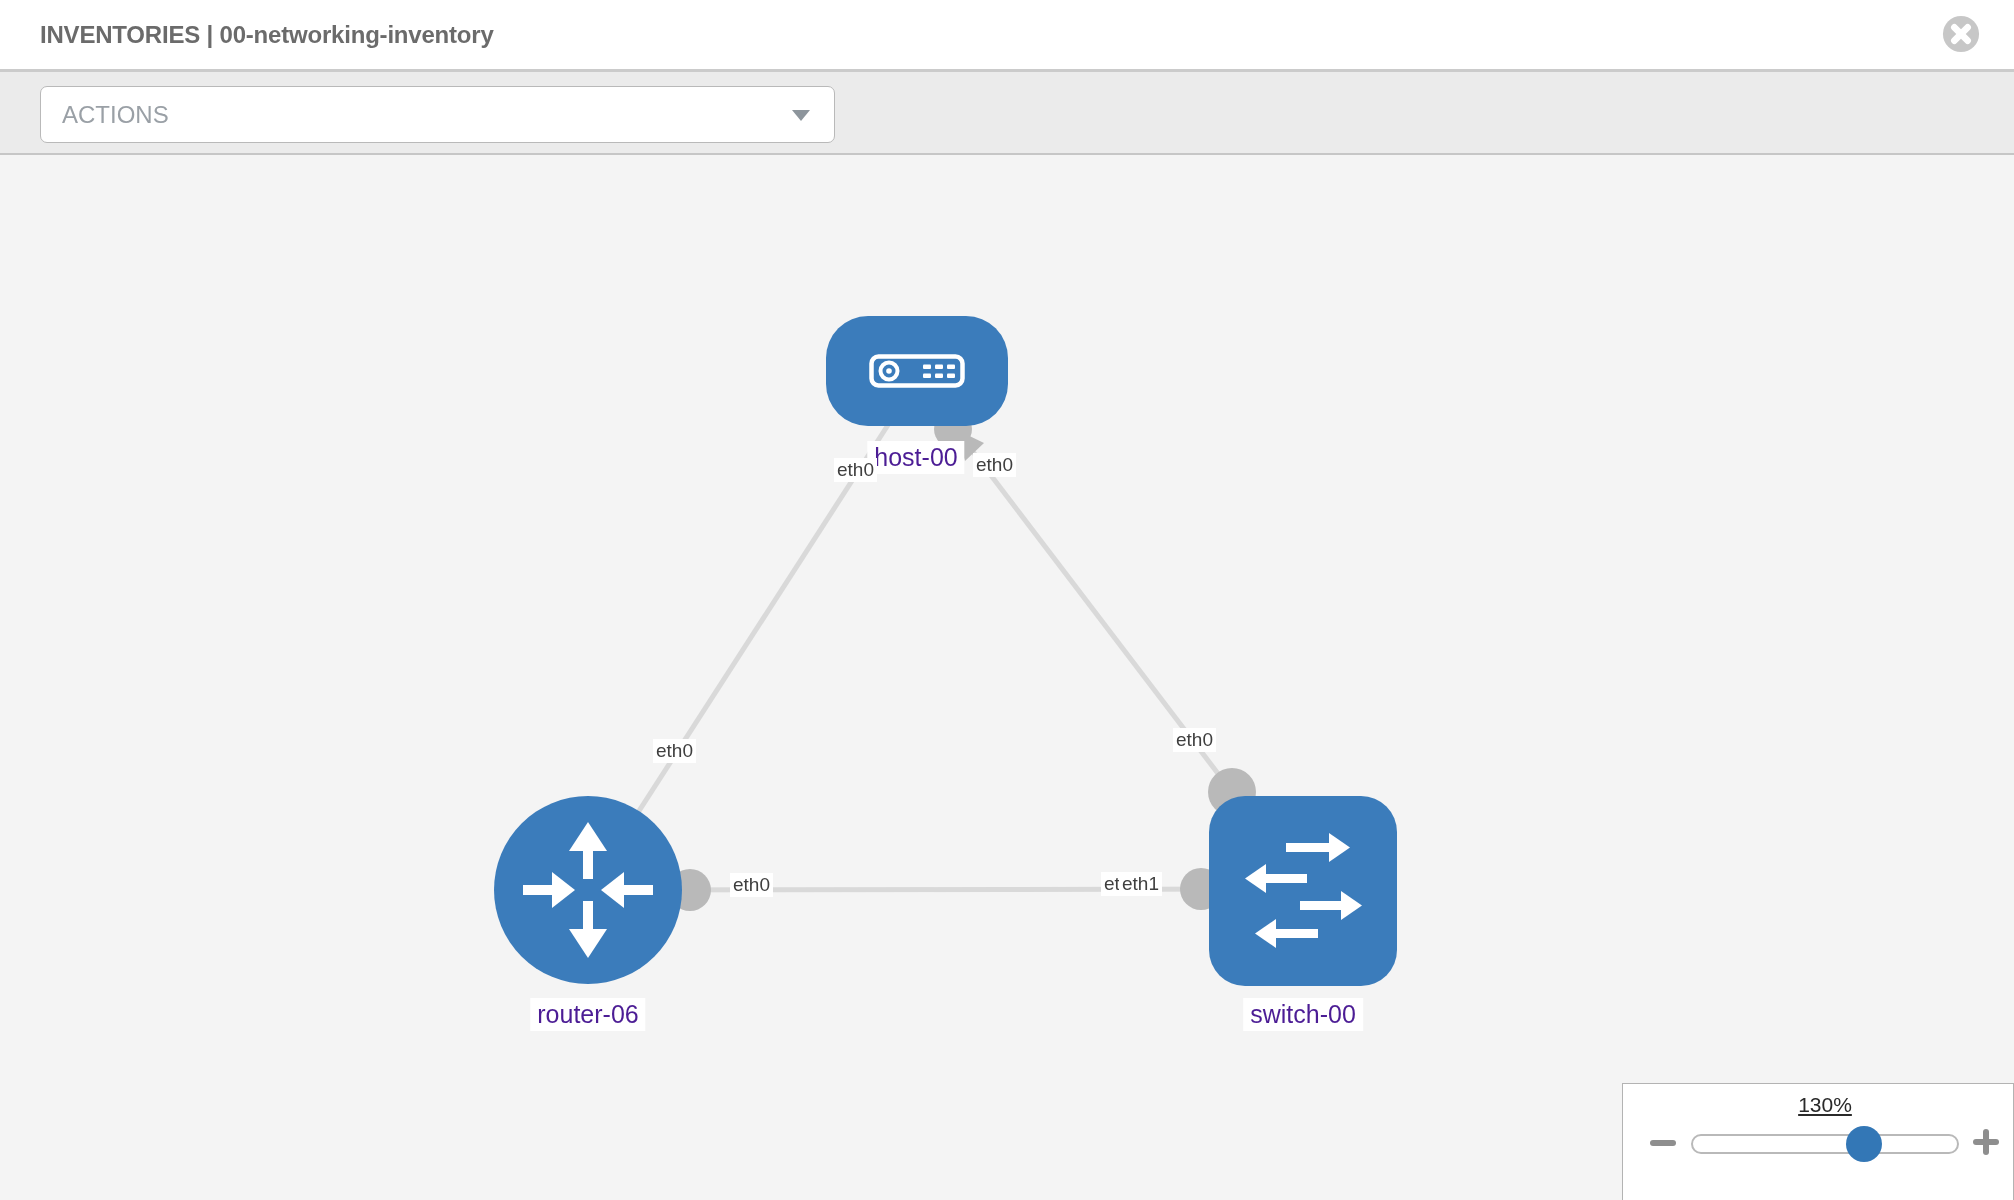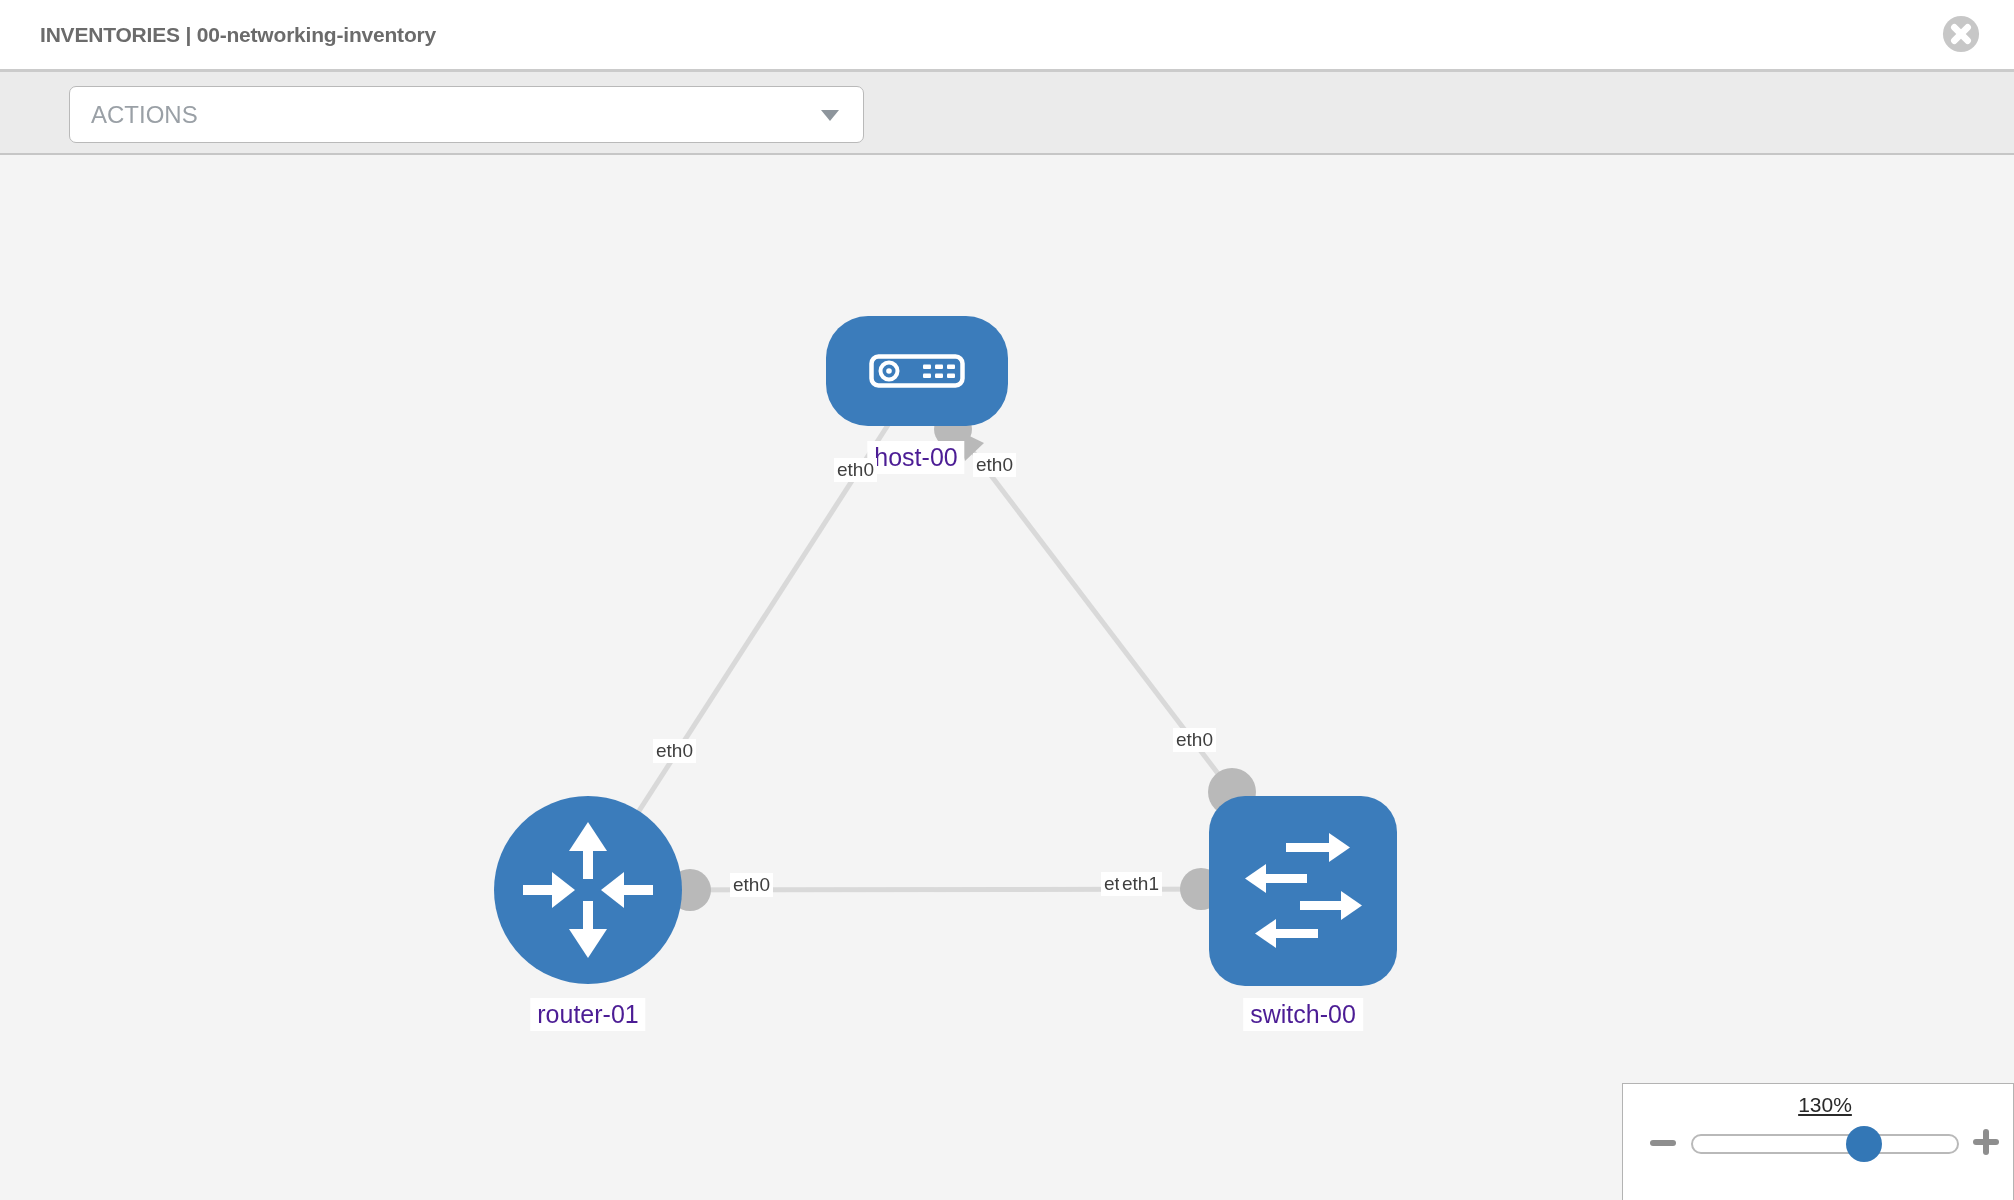"INVENTORIES | 00-networking-inventory" .page-title { font-size: 21px -> 24px }
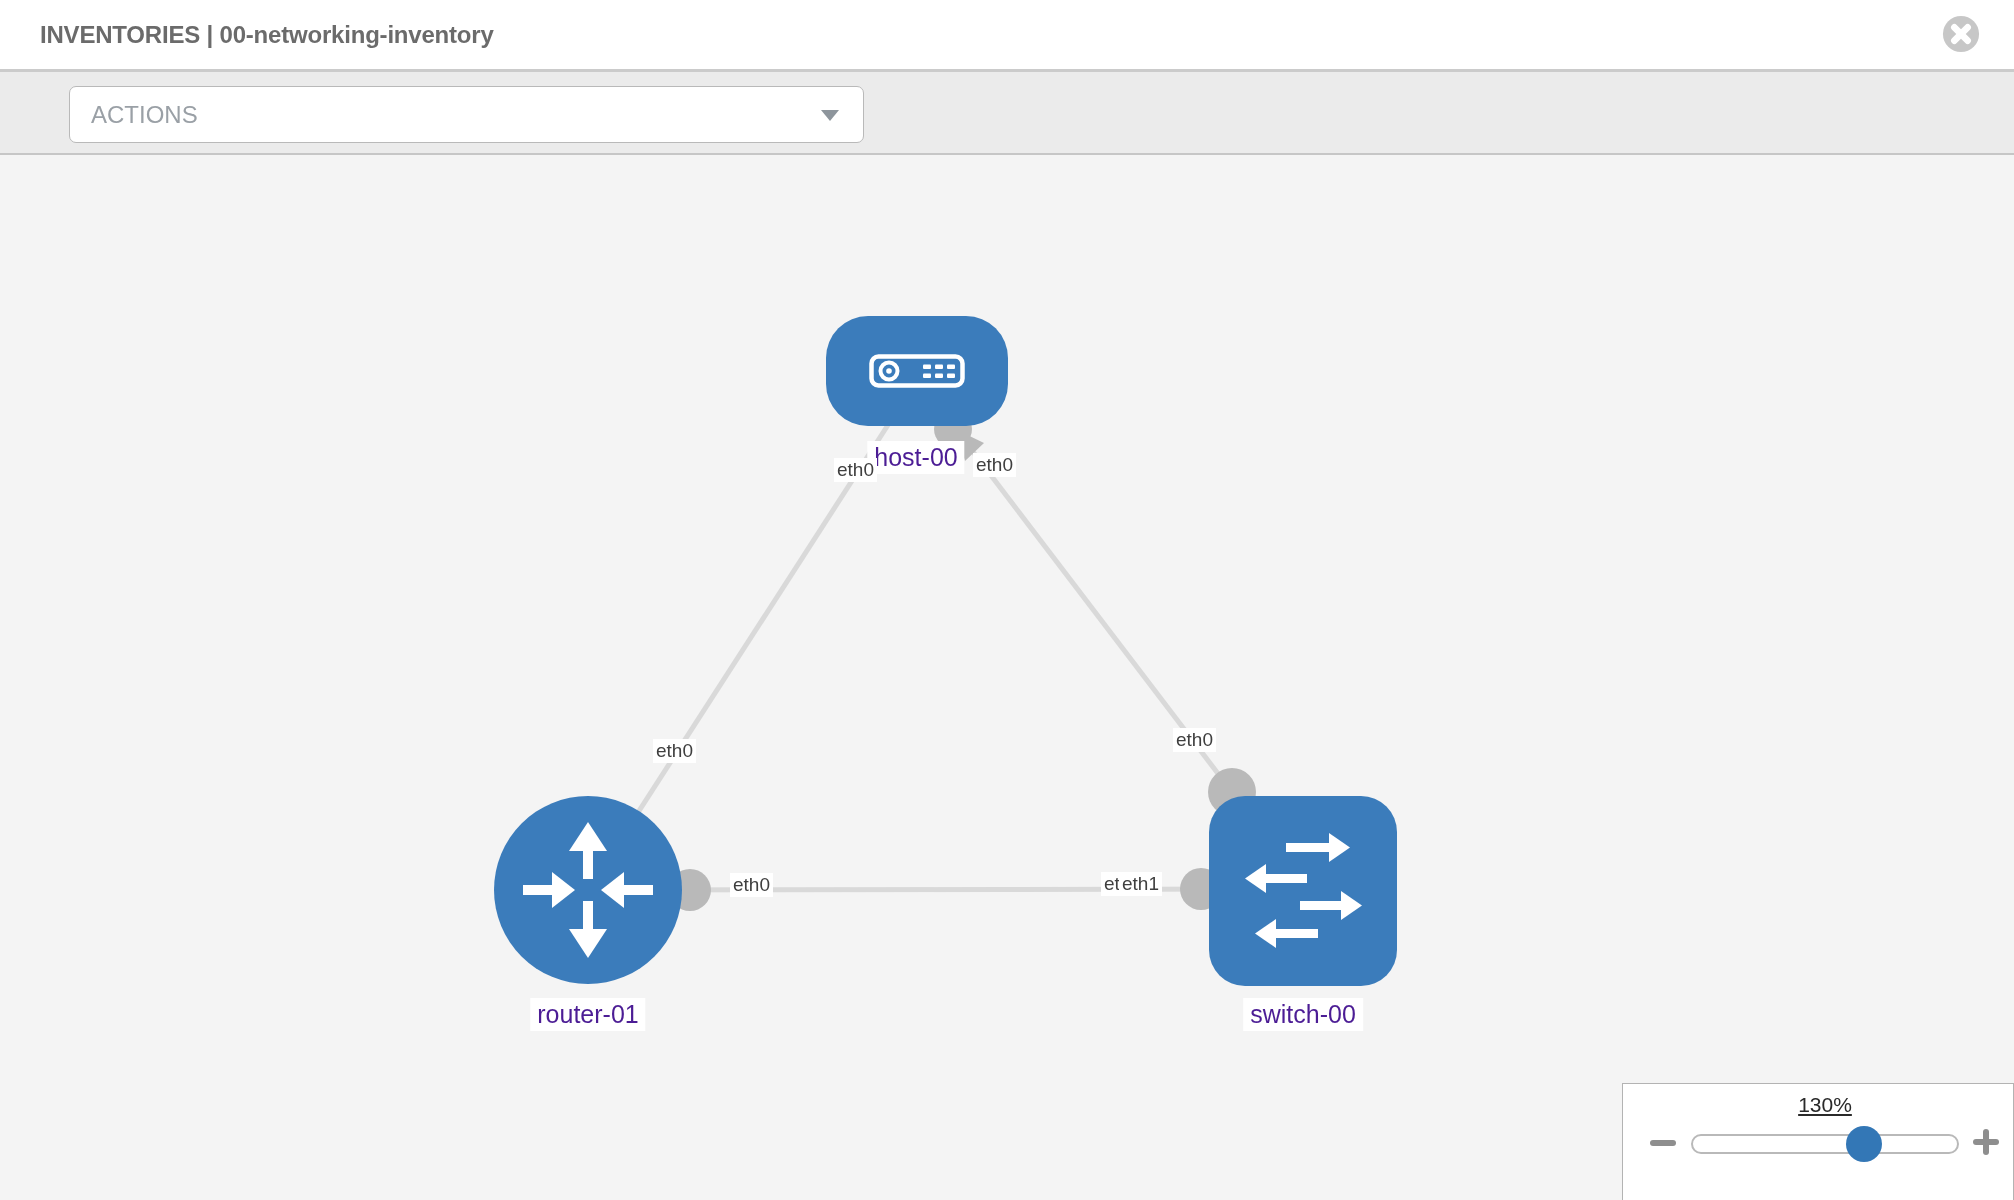"ACTIONS" .actions-box { margin-left: 29px -> none }
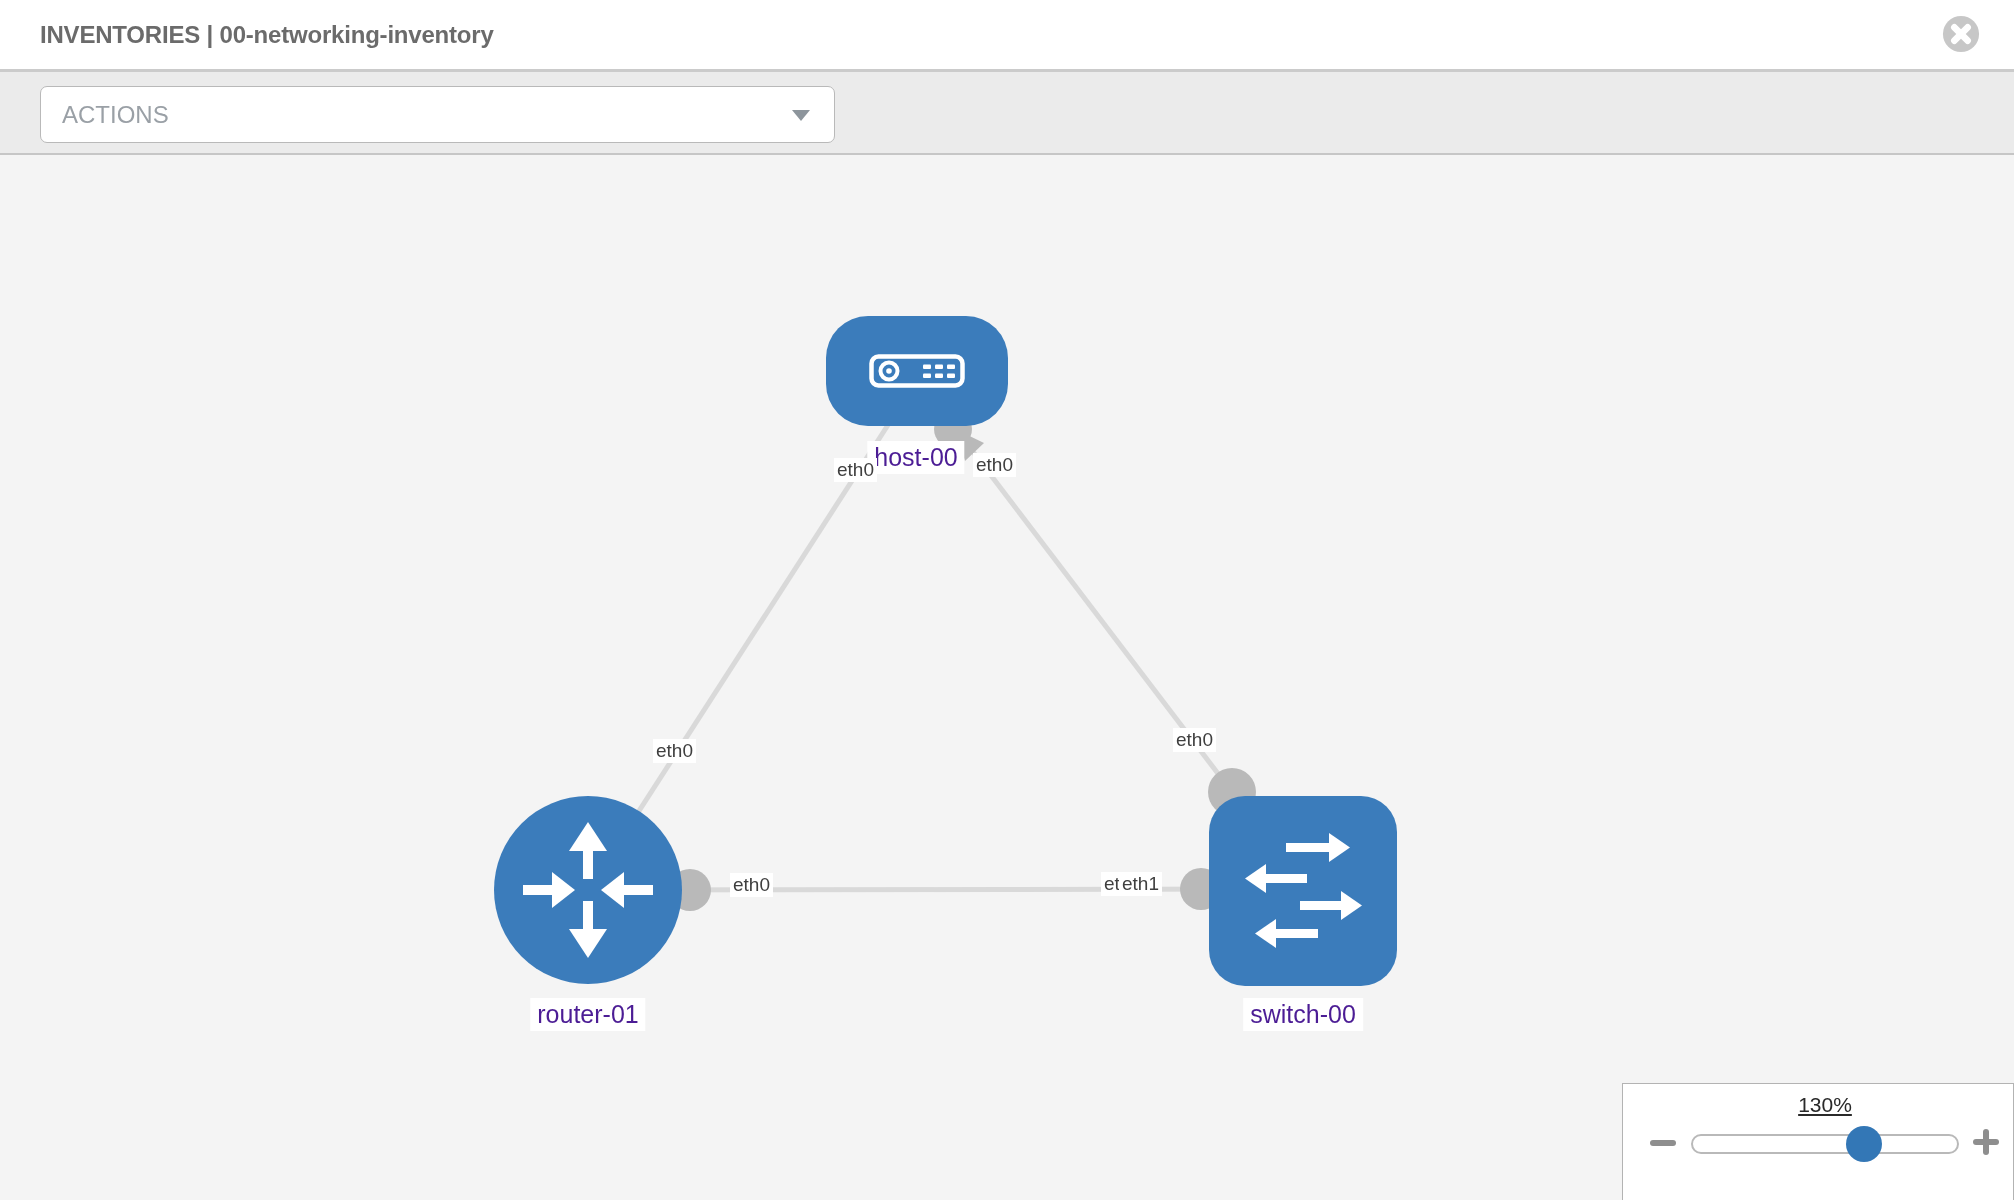"router-01" div.node-label { text: router-01 -> router-06 }
